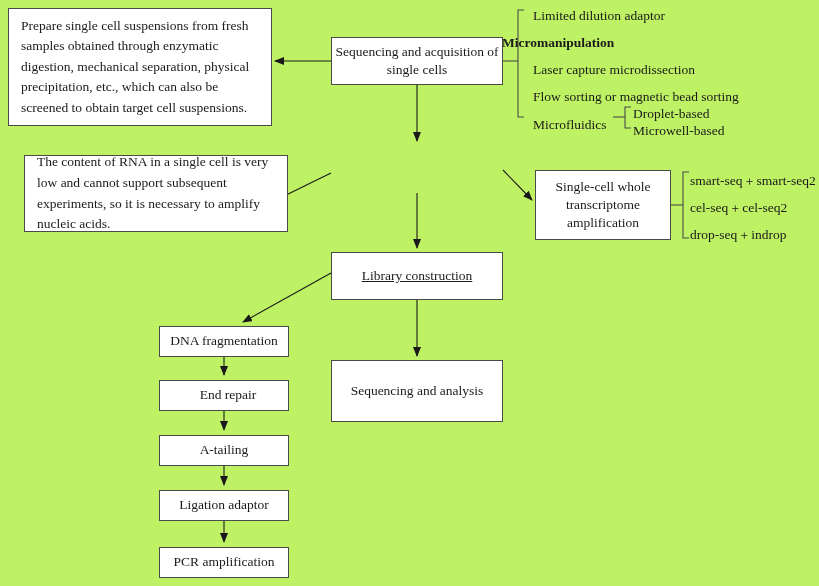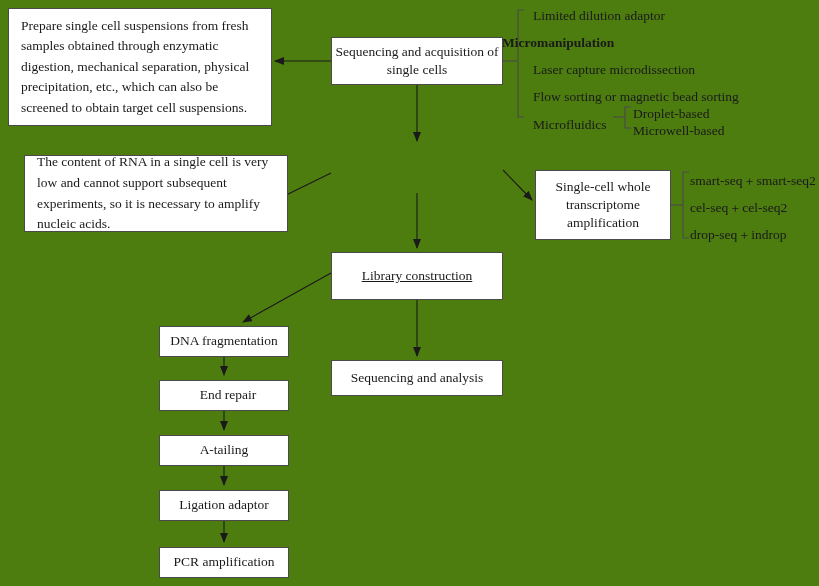"Prepare single cell suspensions from" #canvas { background: #4d7c0f -> #bef264 }
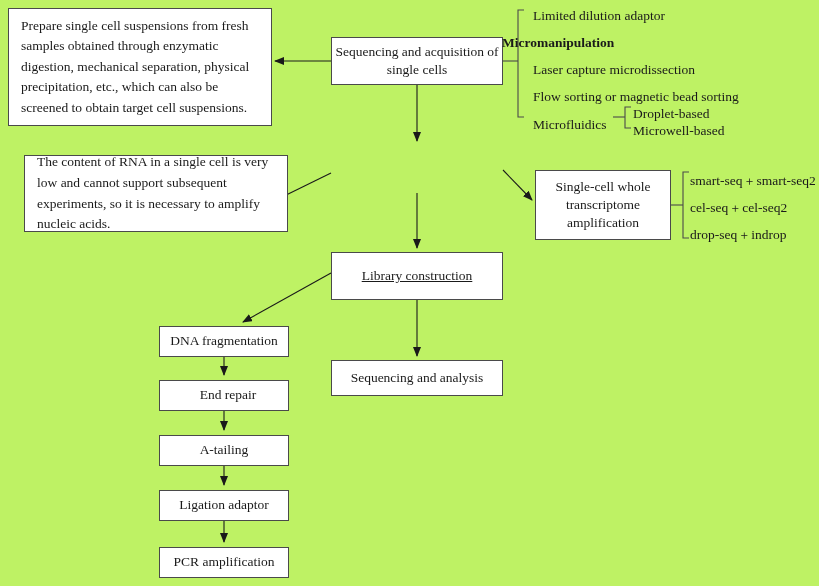"Sequencing and analysis" div.node { height: 36px -> 62px }
